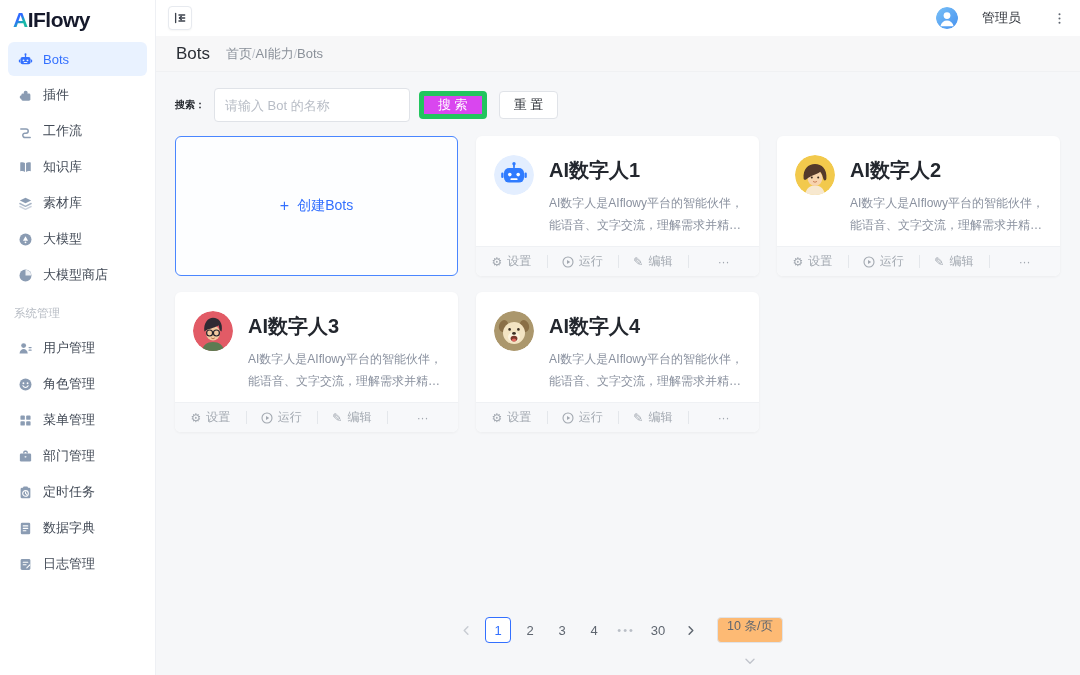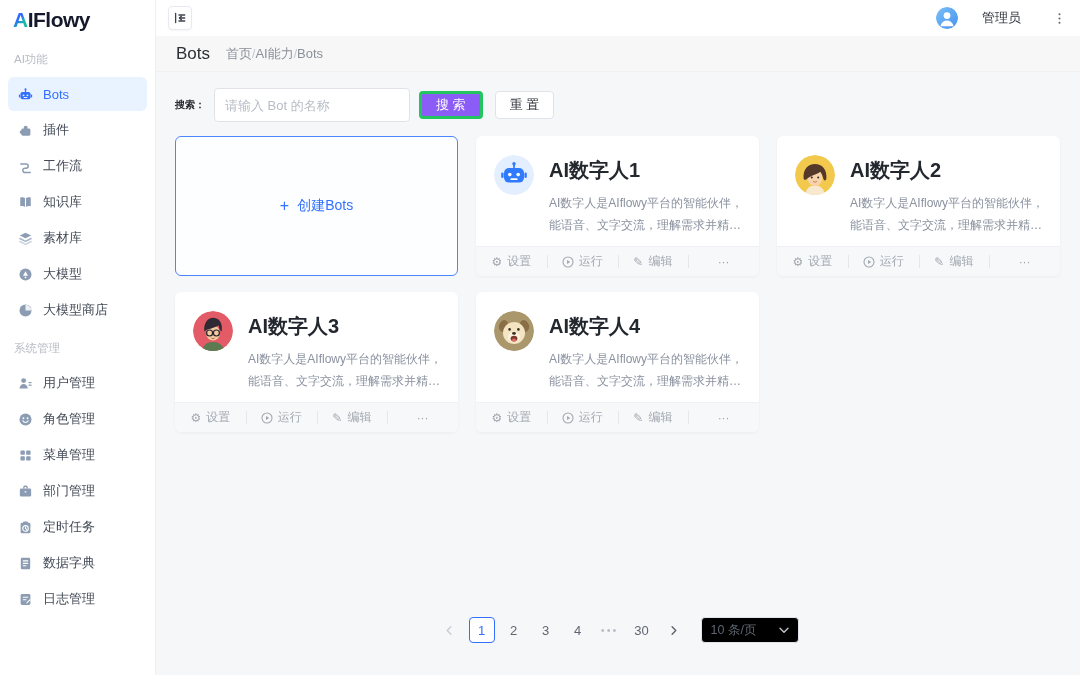"AI功能" div.section-label { html: <div>AI功能</div> -> none }
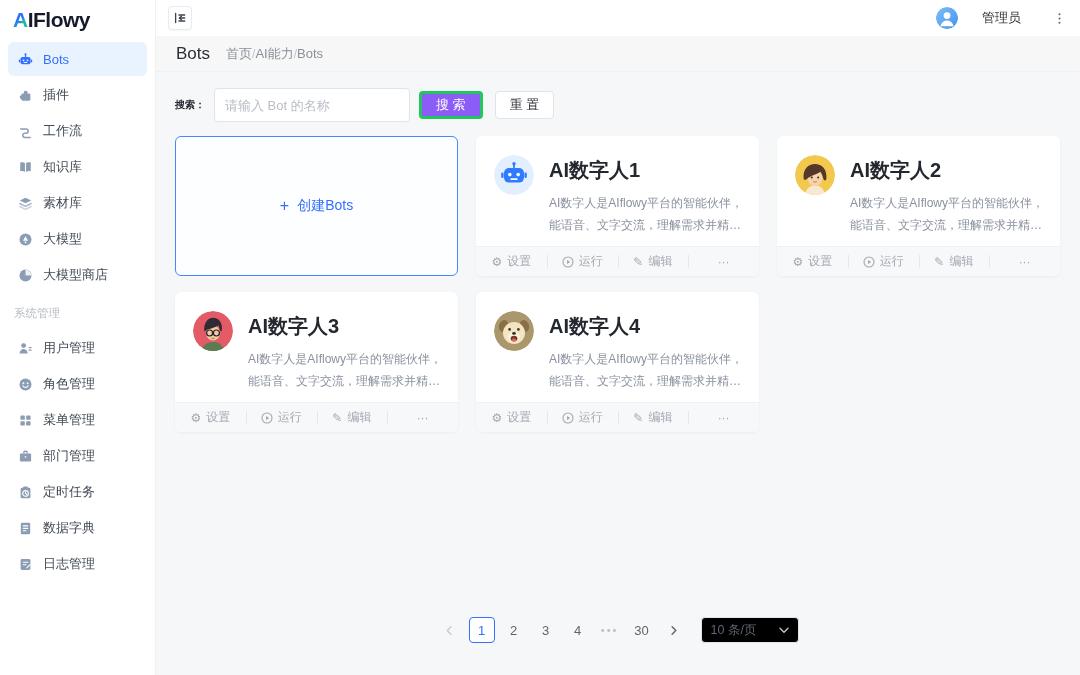"搜 索" .btn-primary { background: #8b5cf6 -> #d946ef; border: 3px solid #22c55e -> 5px solid #22c55e }
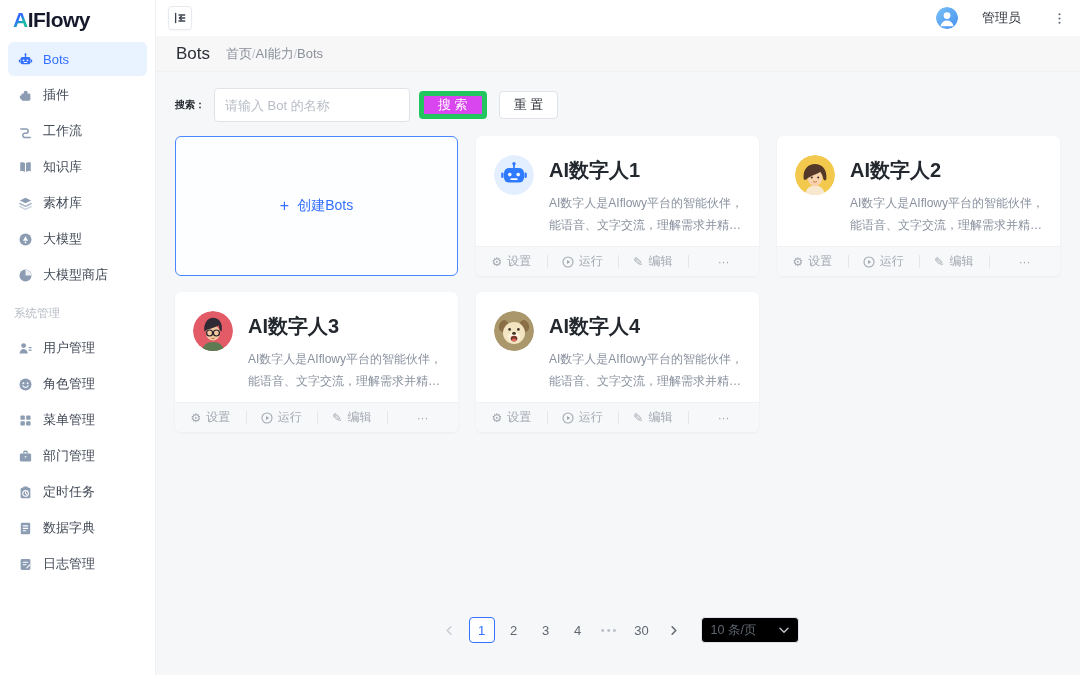"10 条/页" .page-size { background: #000000 -> #fdba74; flex-direction: none -> column }
